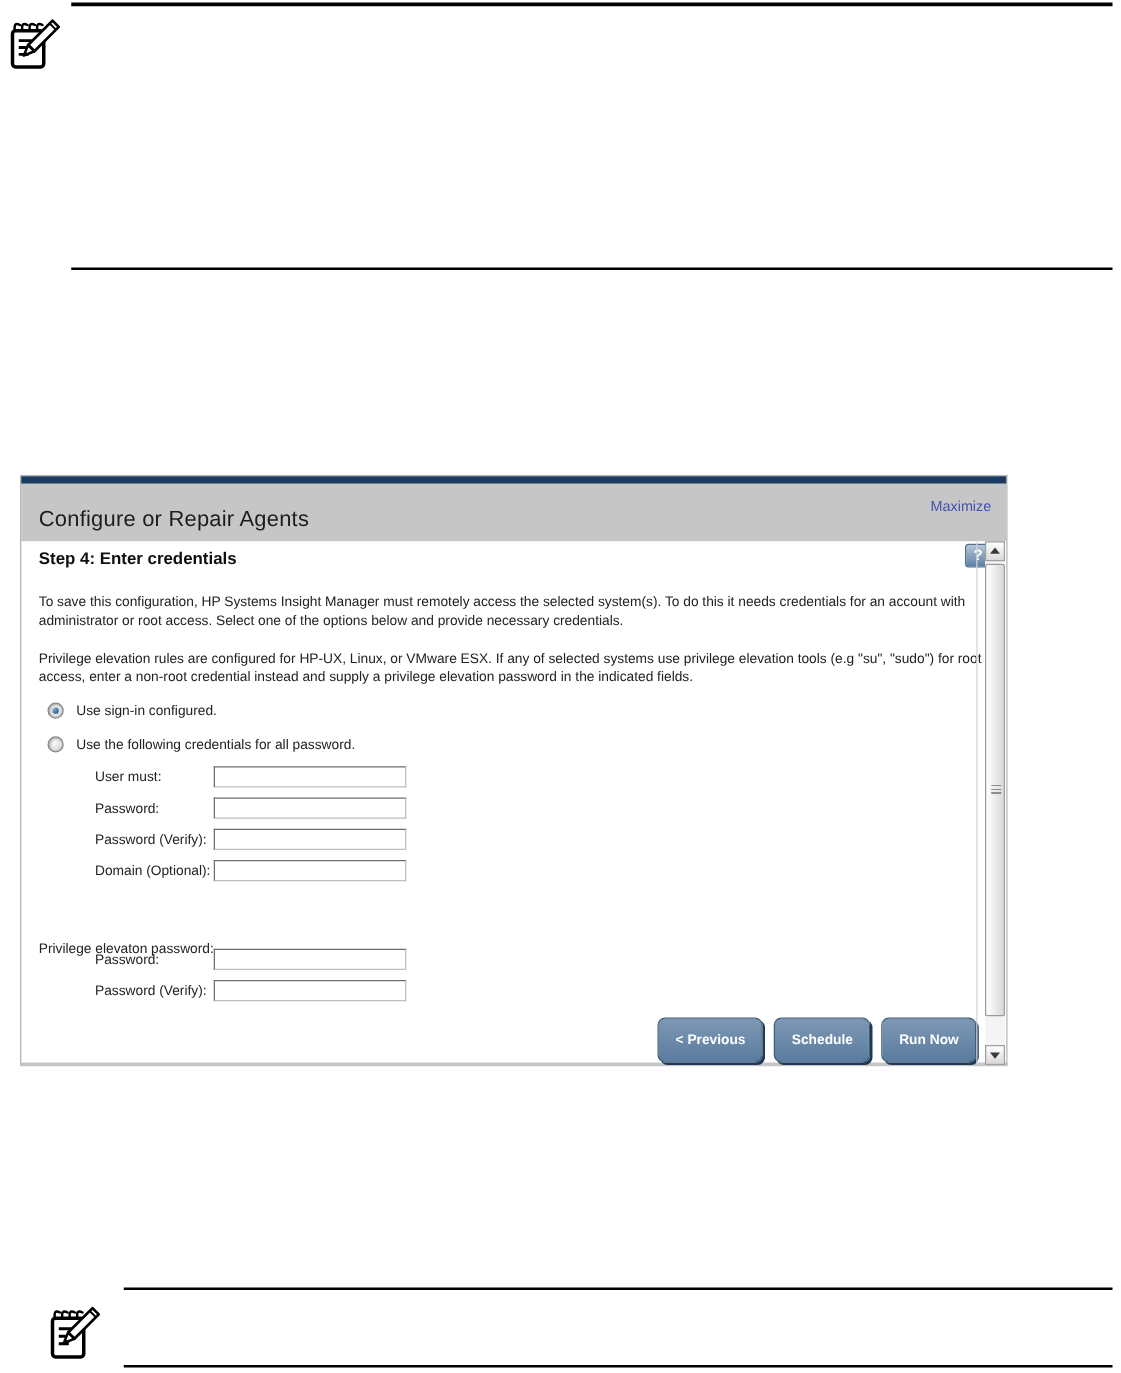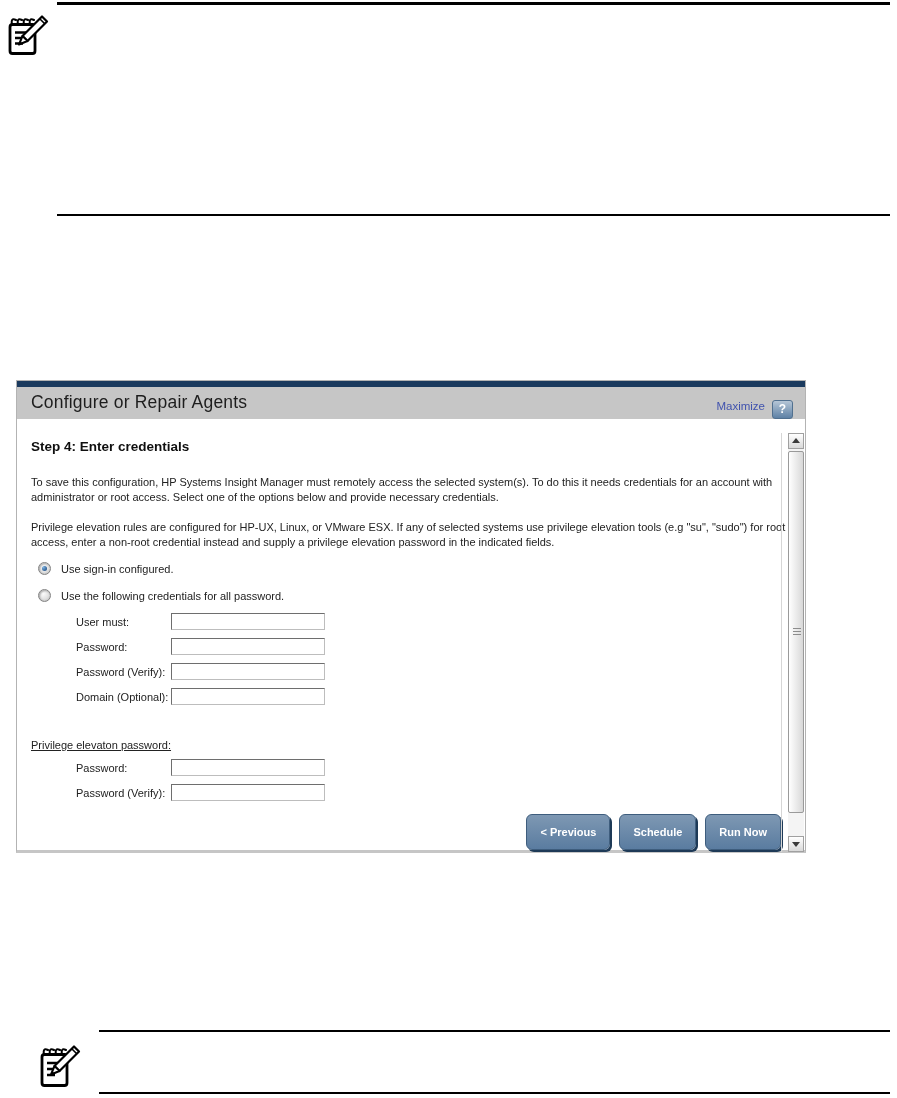"Configure or Repair Agents" .win-header { height: 32px -> 46px; padding: 5px 0 0 14px -> 18px 0 0 14px }
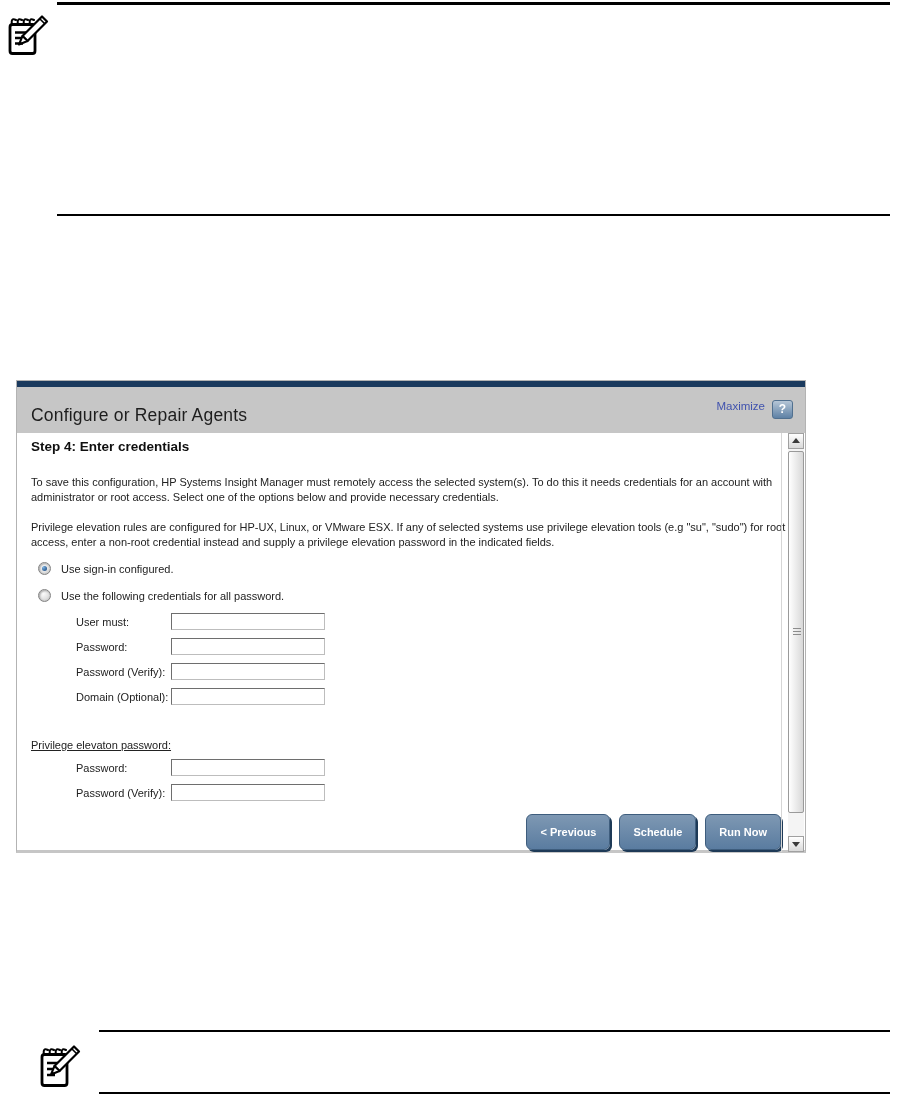"Maximize" .max-area { align-items: flex-start -> flex-end; flex-direction: none -> column; gap: 7px -> 23px }
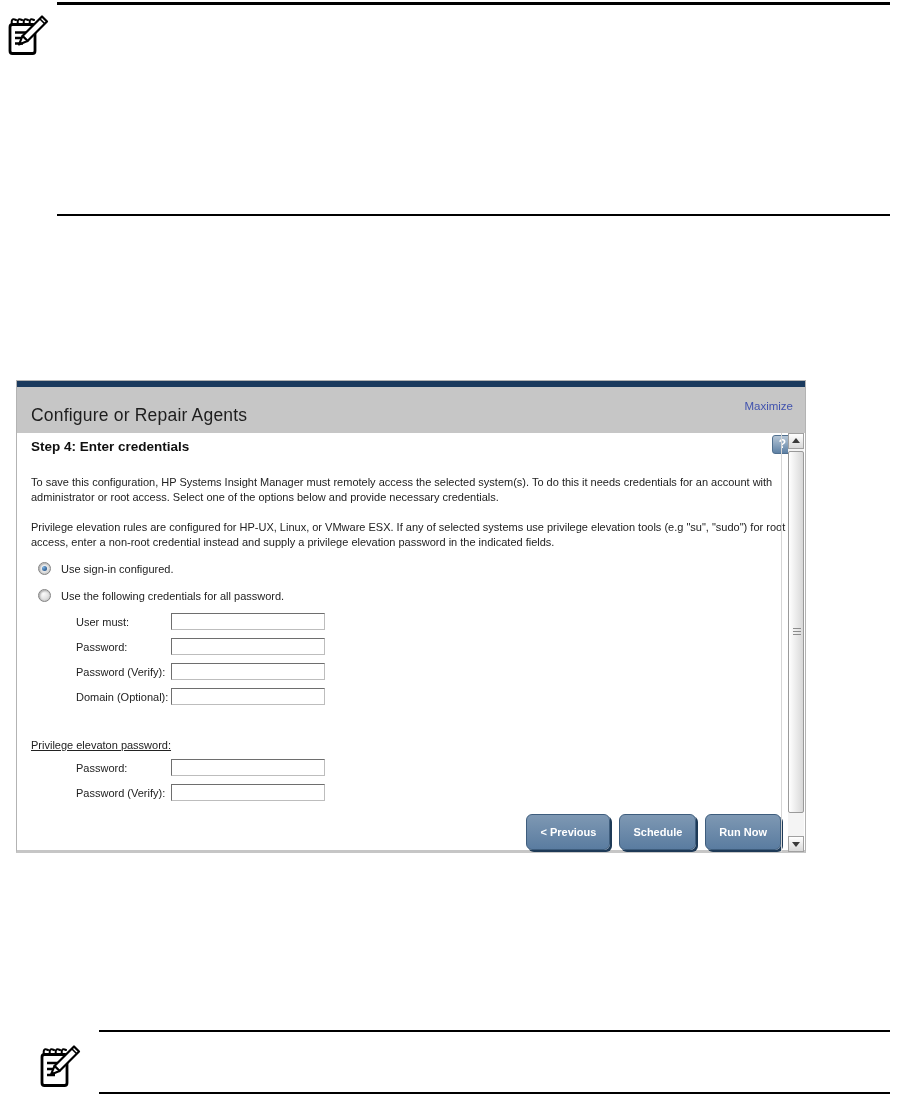"Privilege elevaton password:" .priv-h { text-decoration: underline -> none; top: 358px -> 372px }
